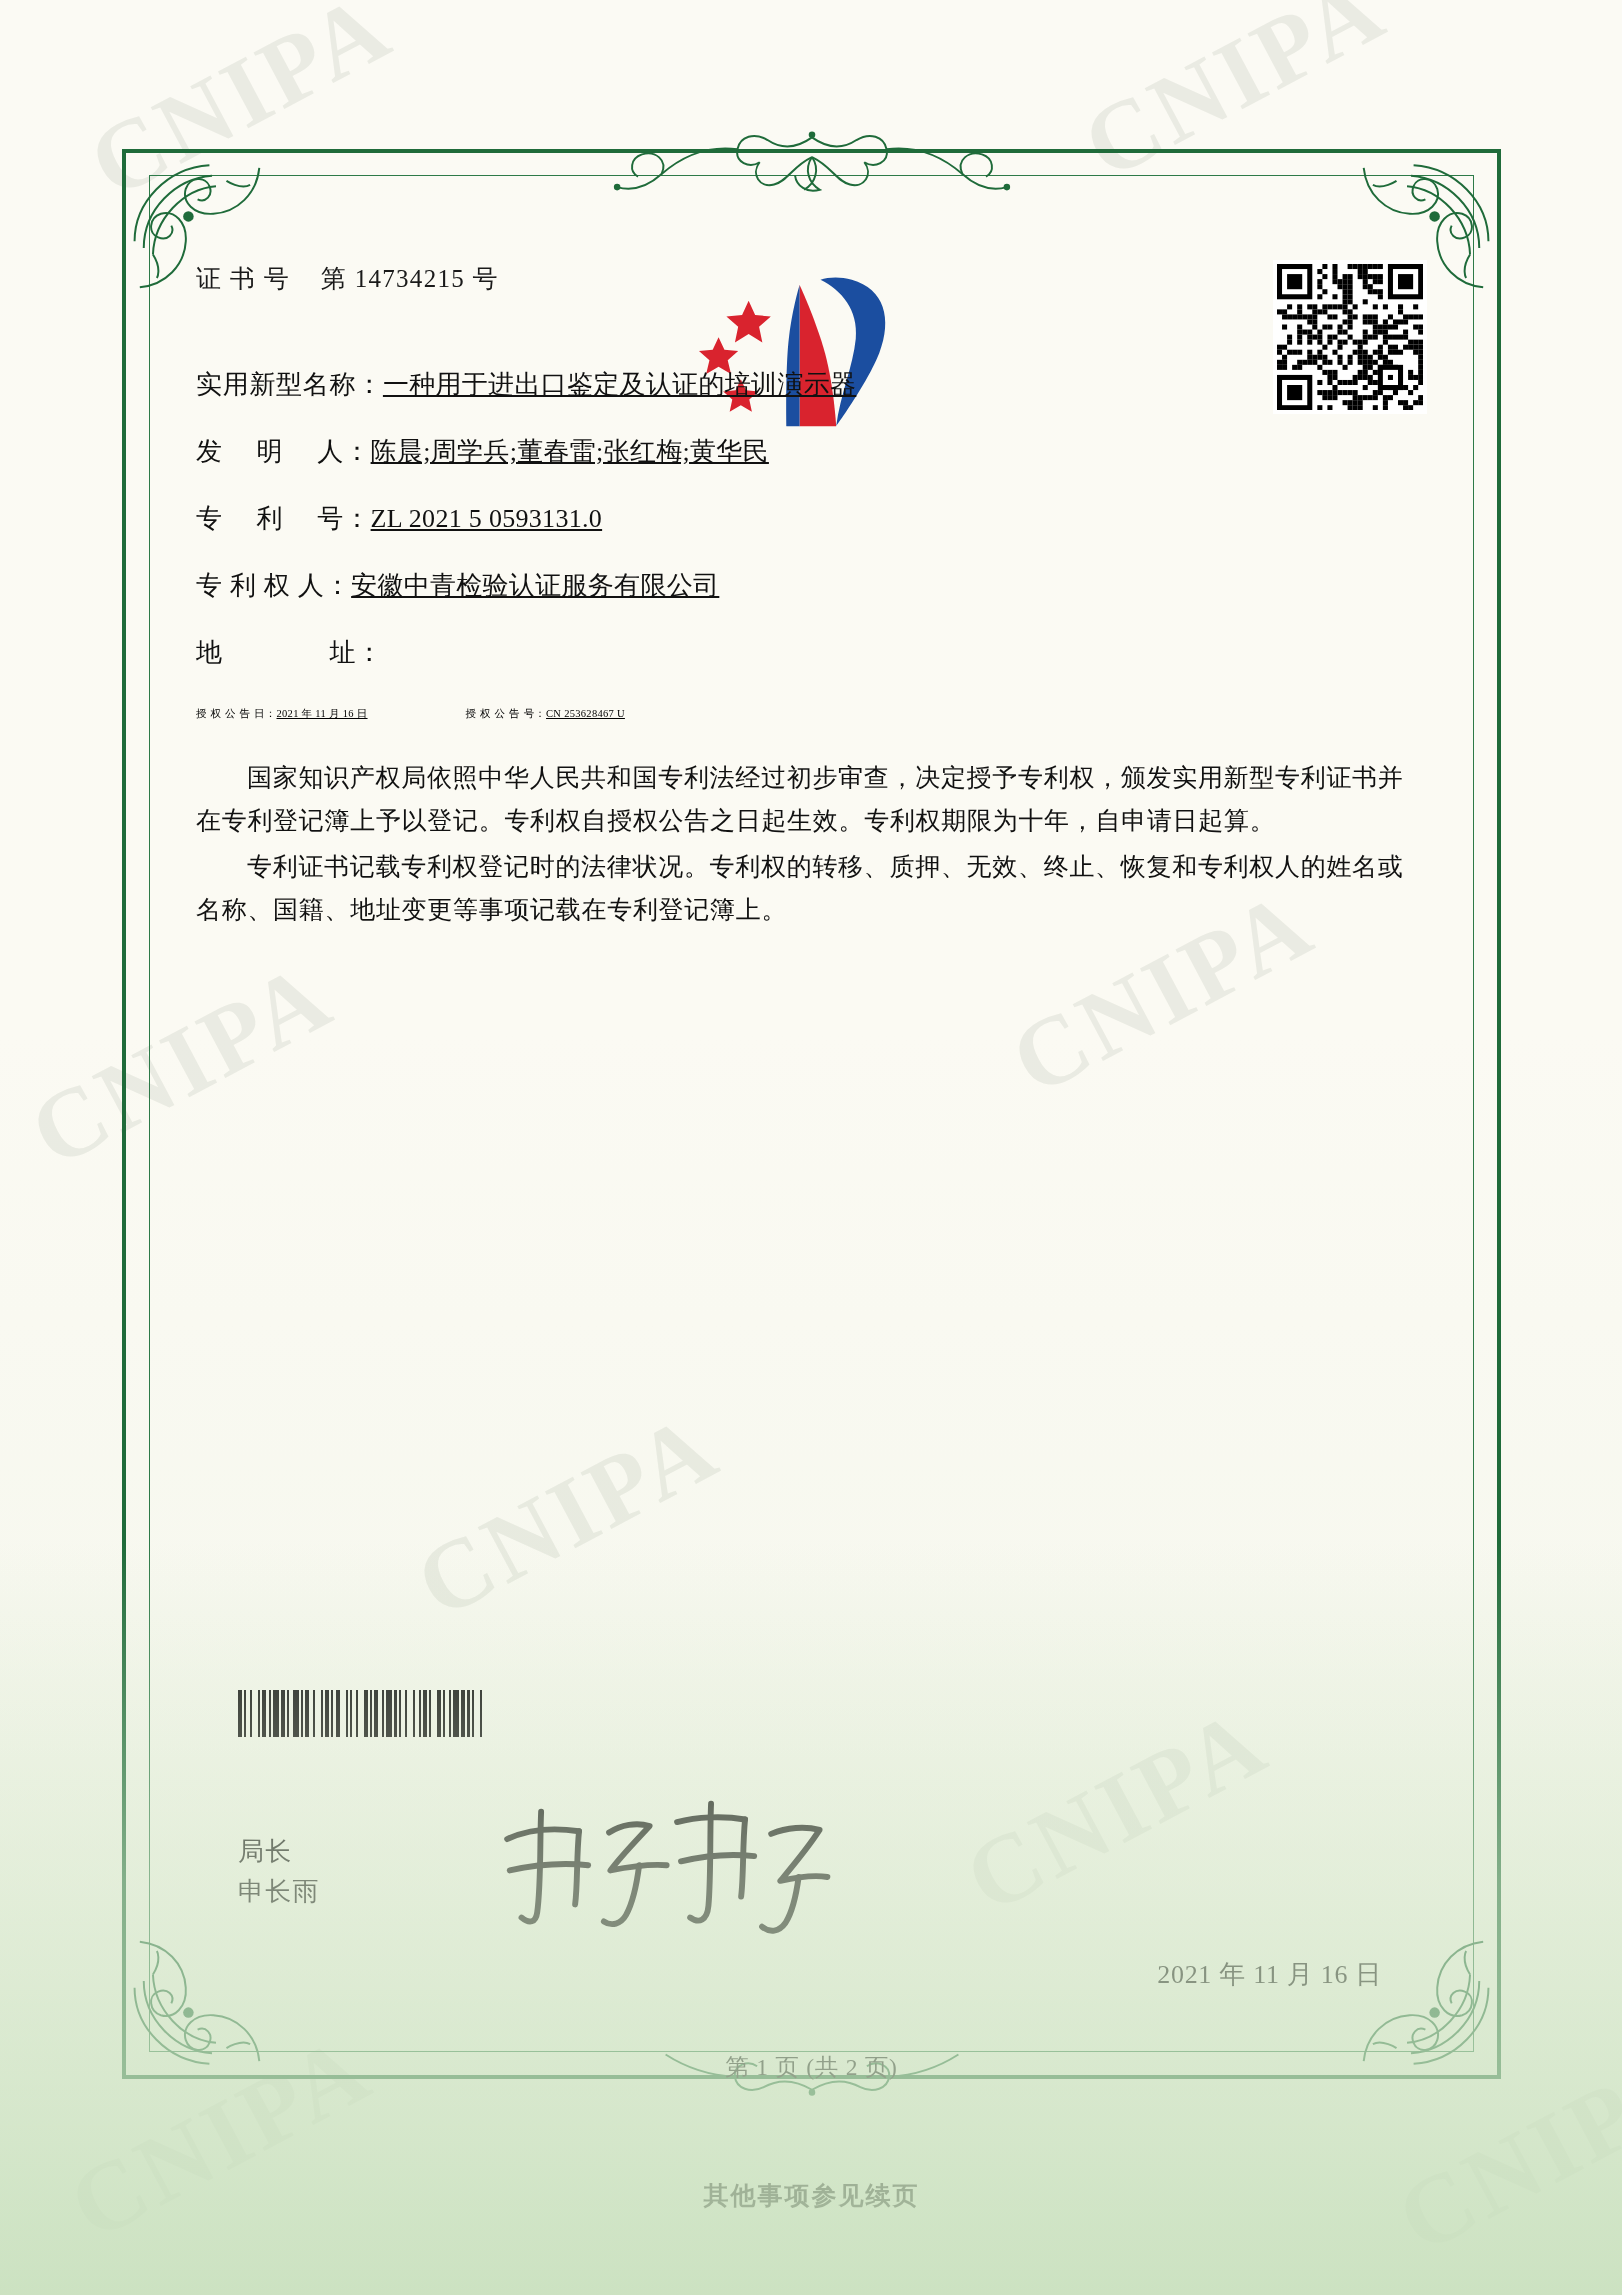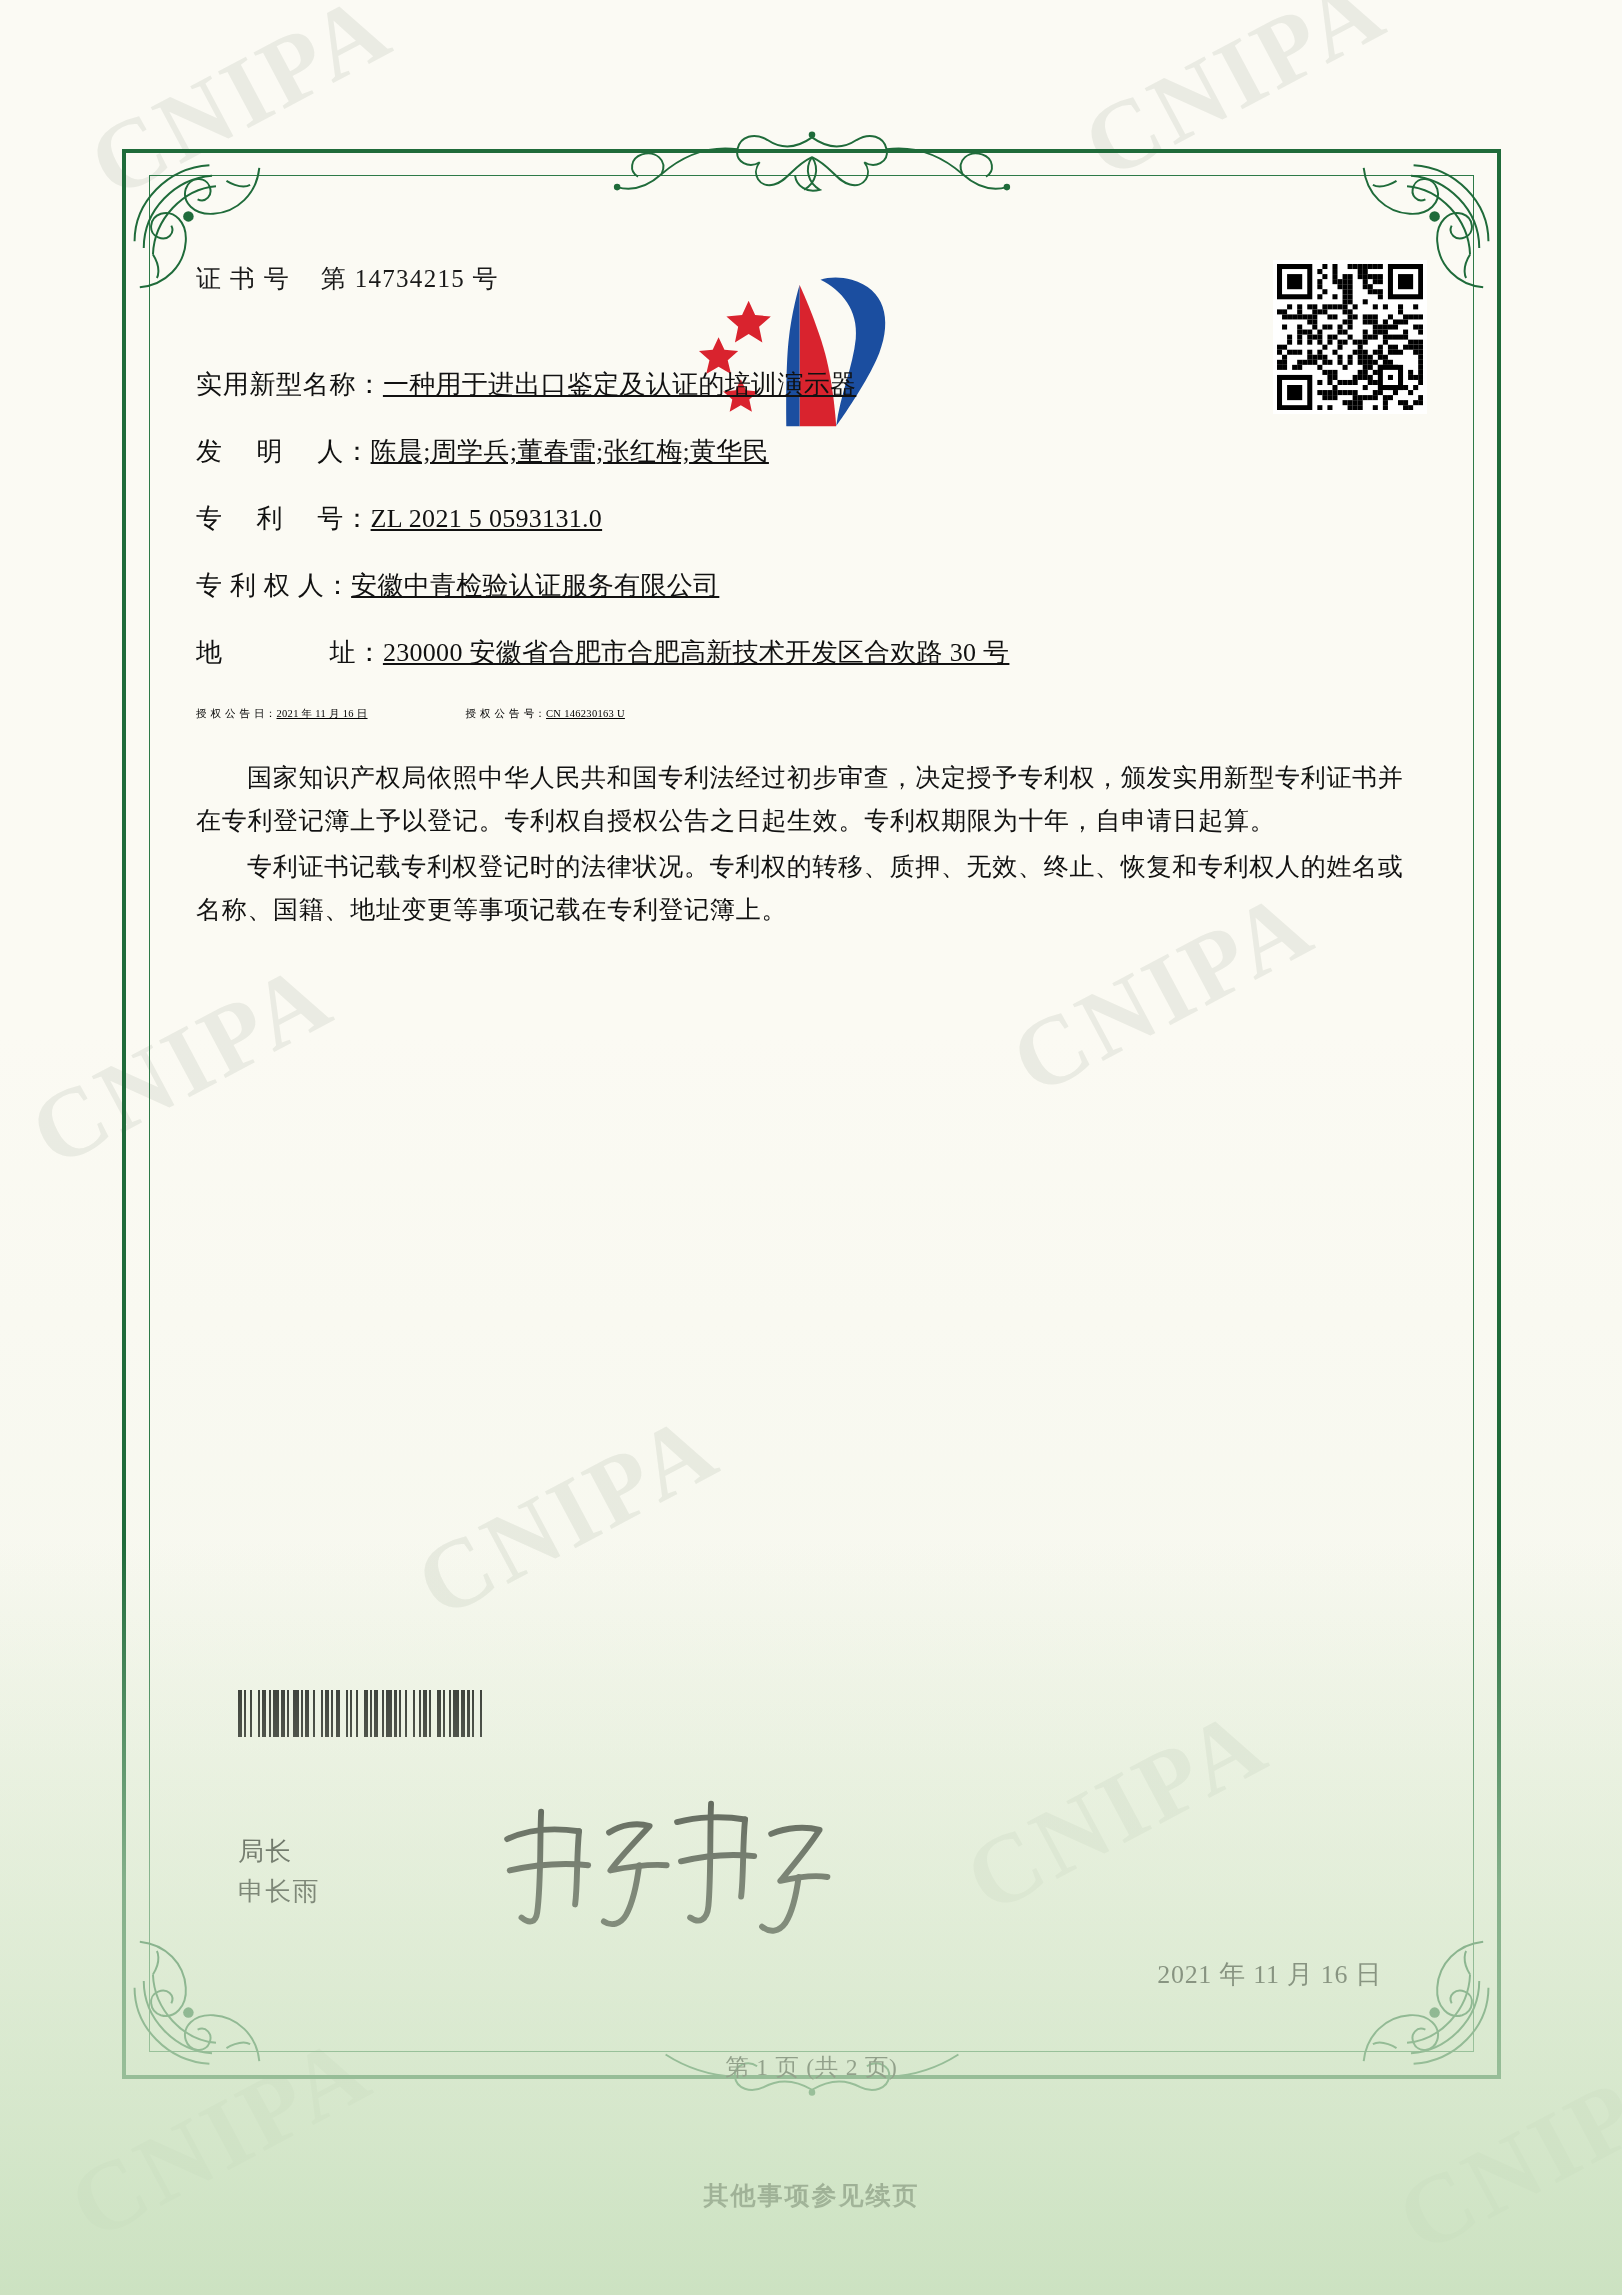"230000 安徽省合肥市合肥高新技术开发区合欢路 30 号" span.f-value { html: <span>230000 安徽省合肥市合肥高新技术开发区合欢路 30 号</span> -> none }
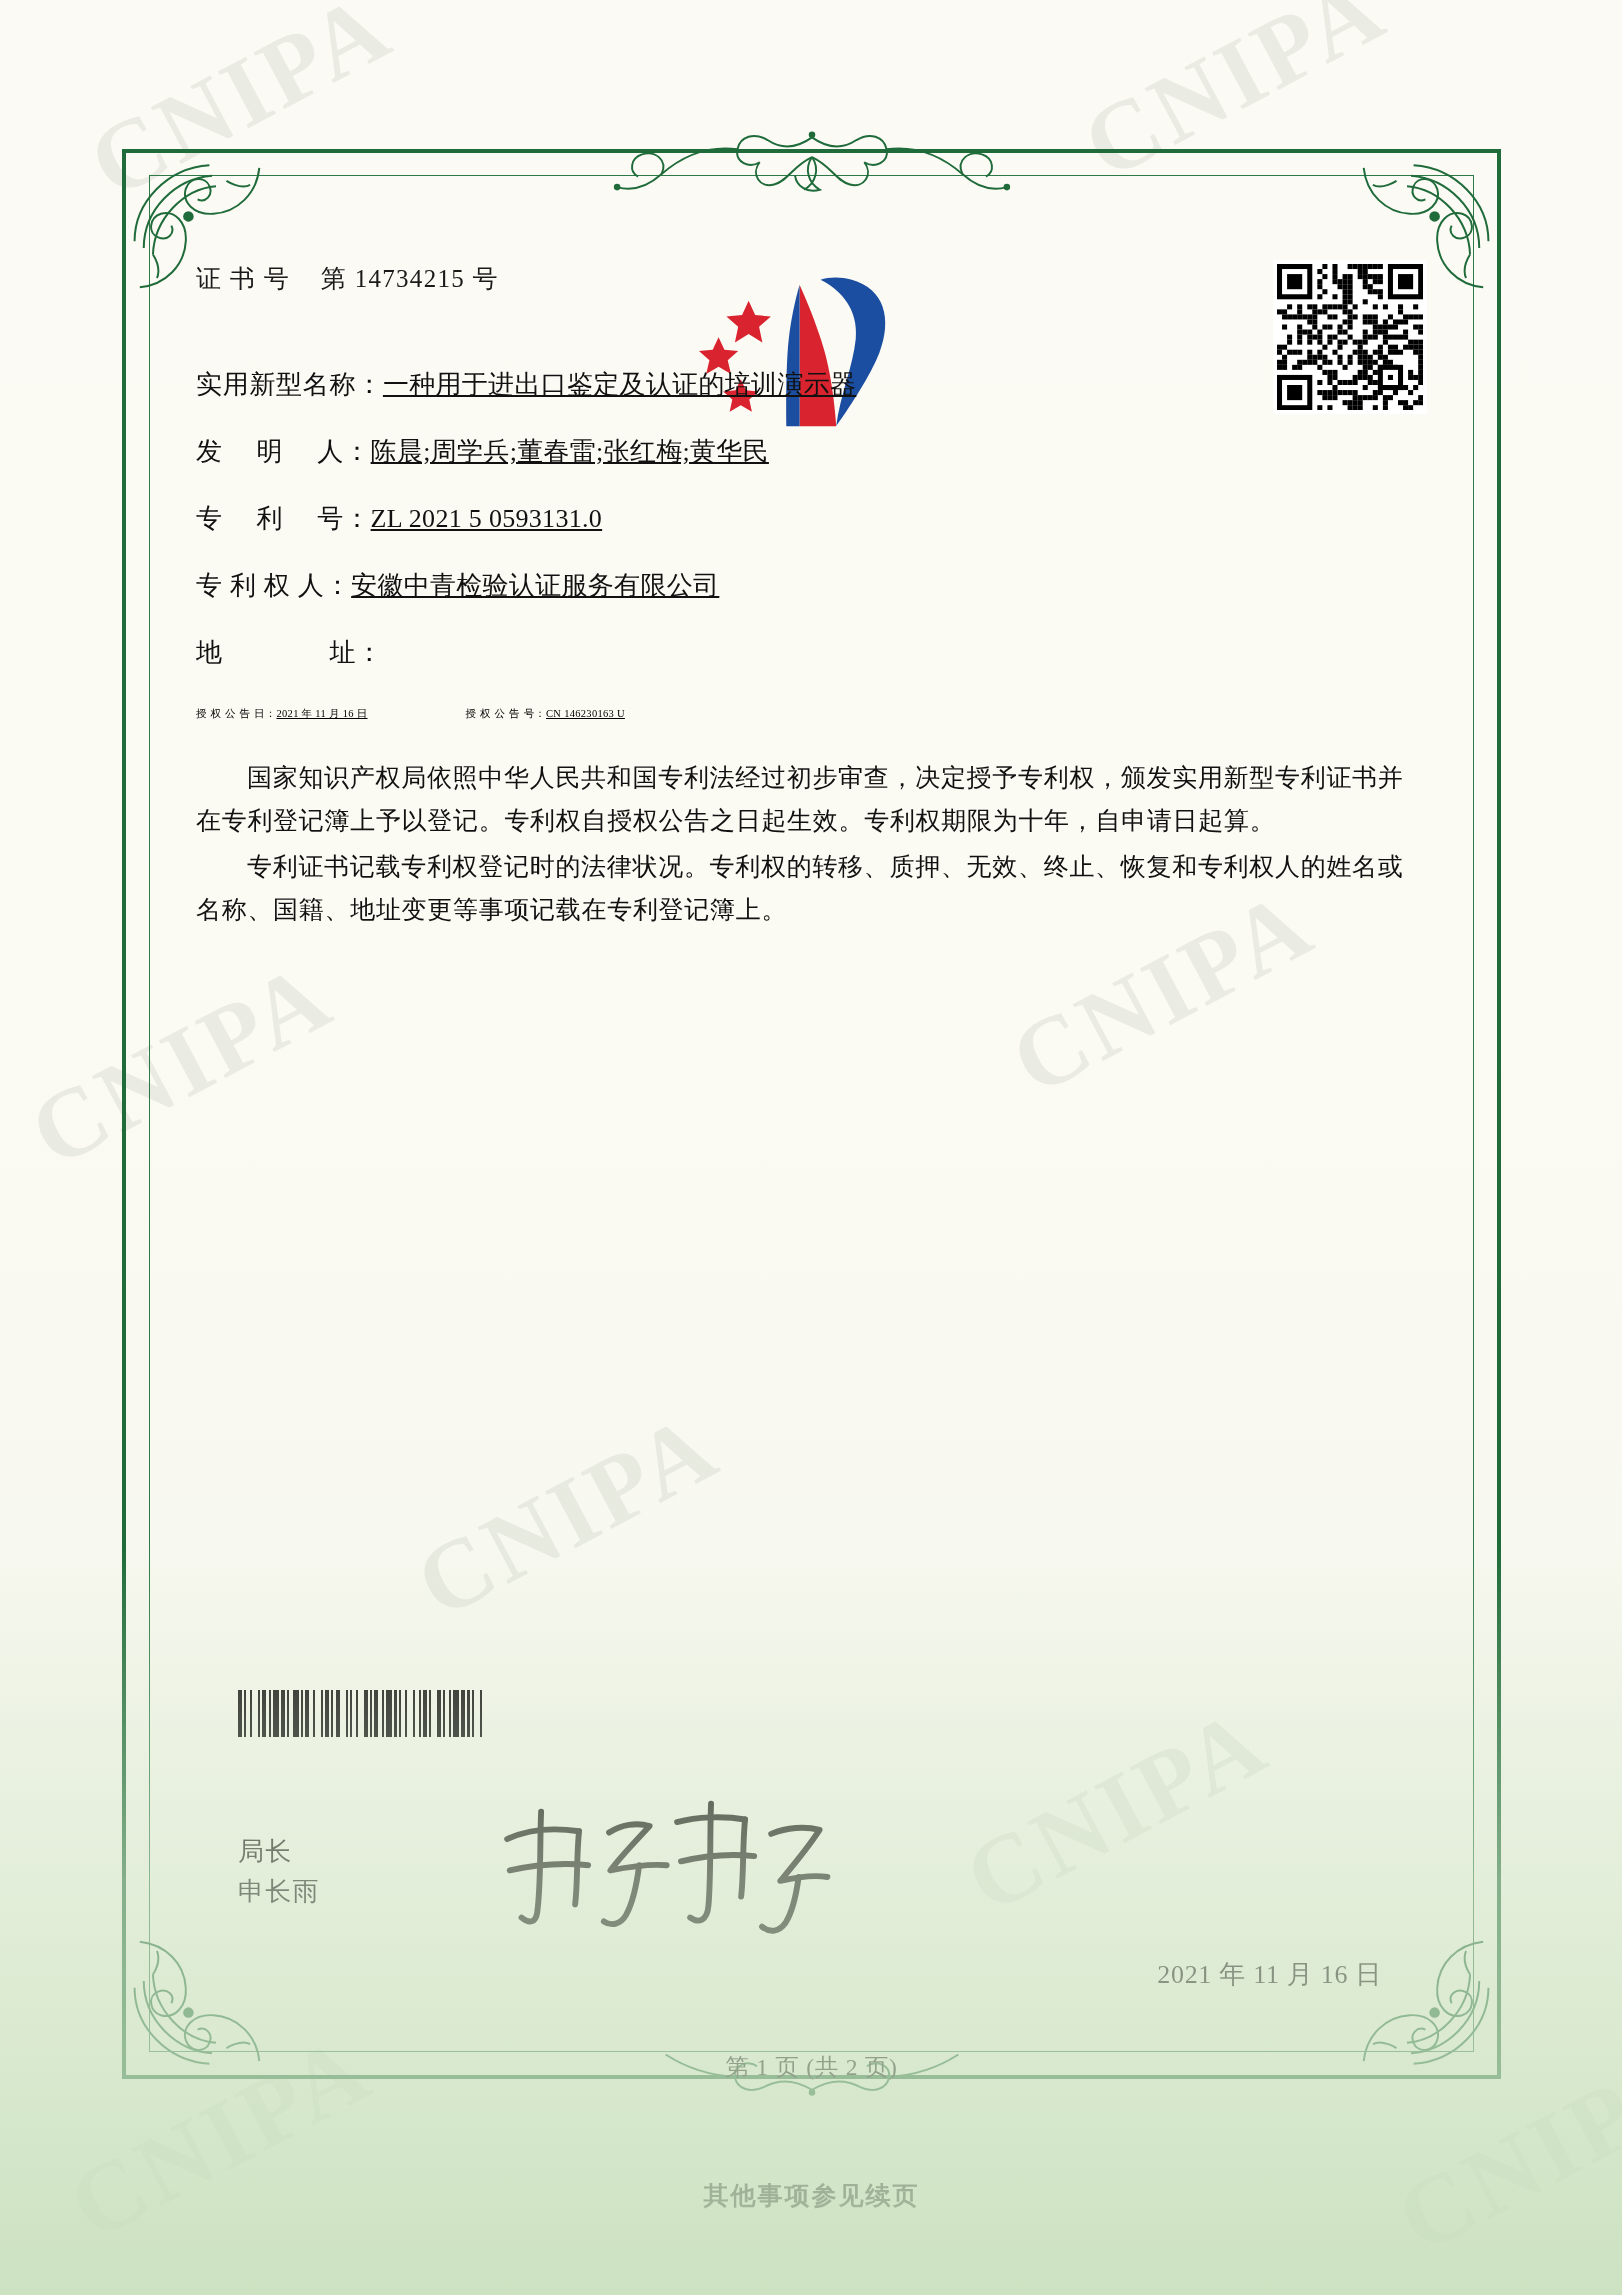"CN 146230163 U" span.f-value { text: 146230163 -> 253628467 }
